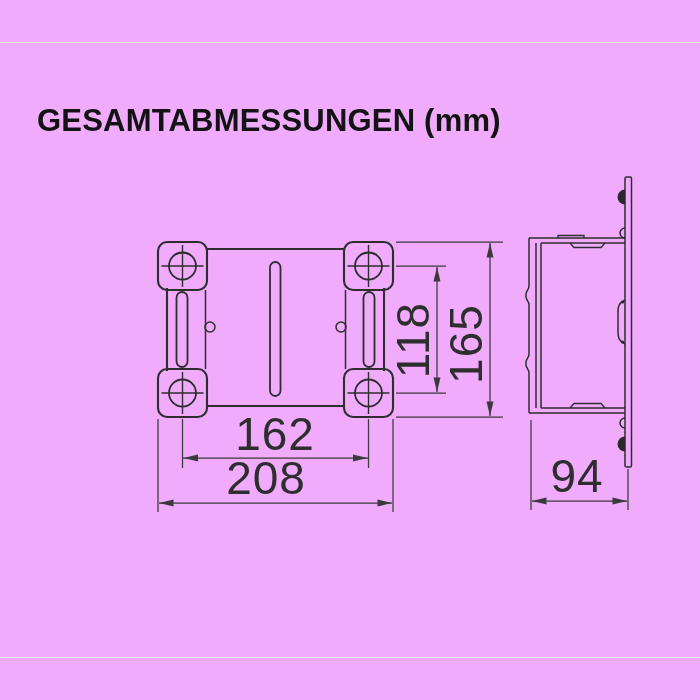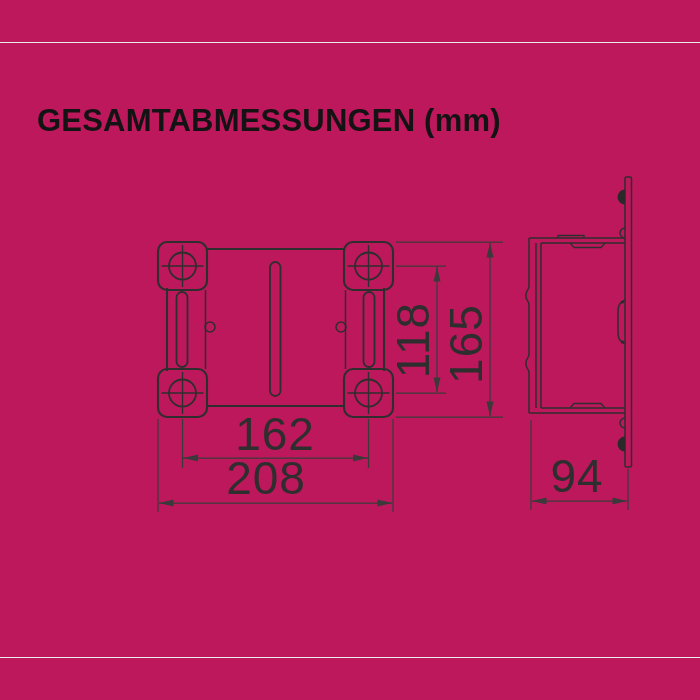"GESAMTABMESSUNGEN (mm)" .page { background: #be185d -> #f0abfc }
